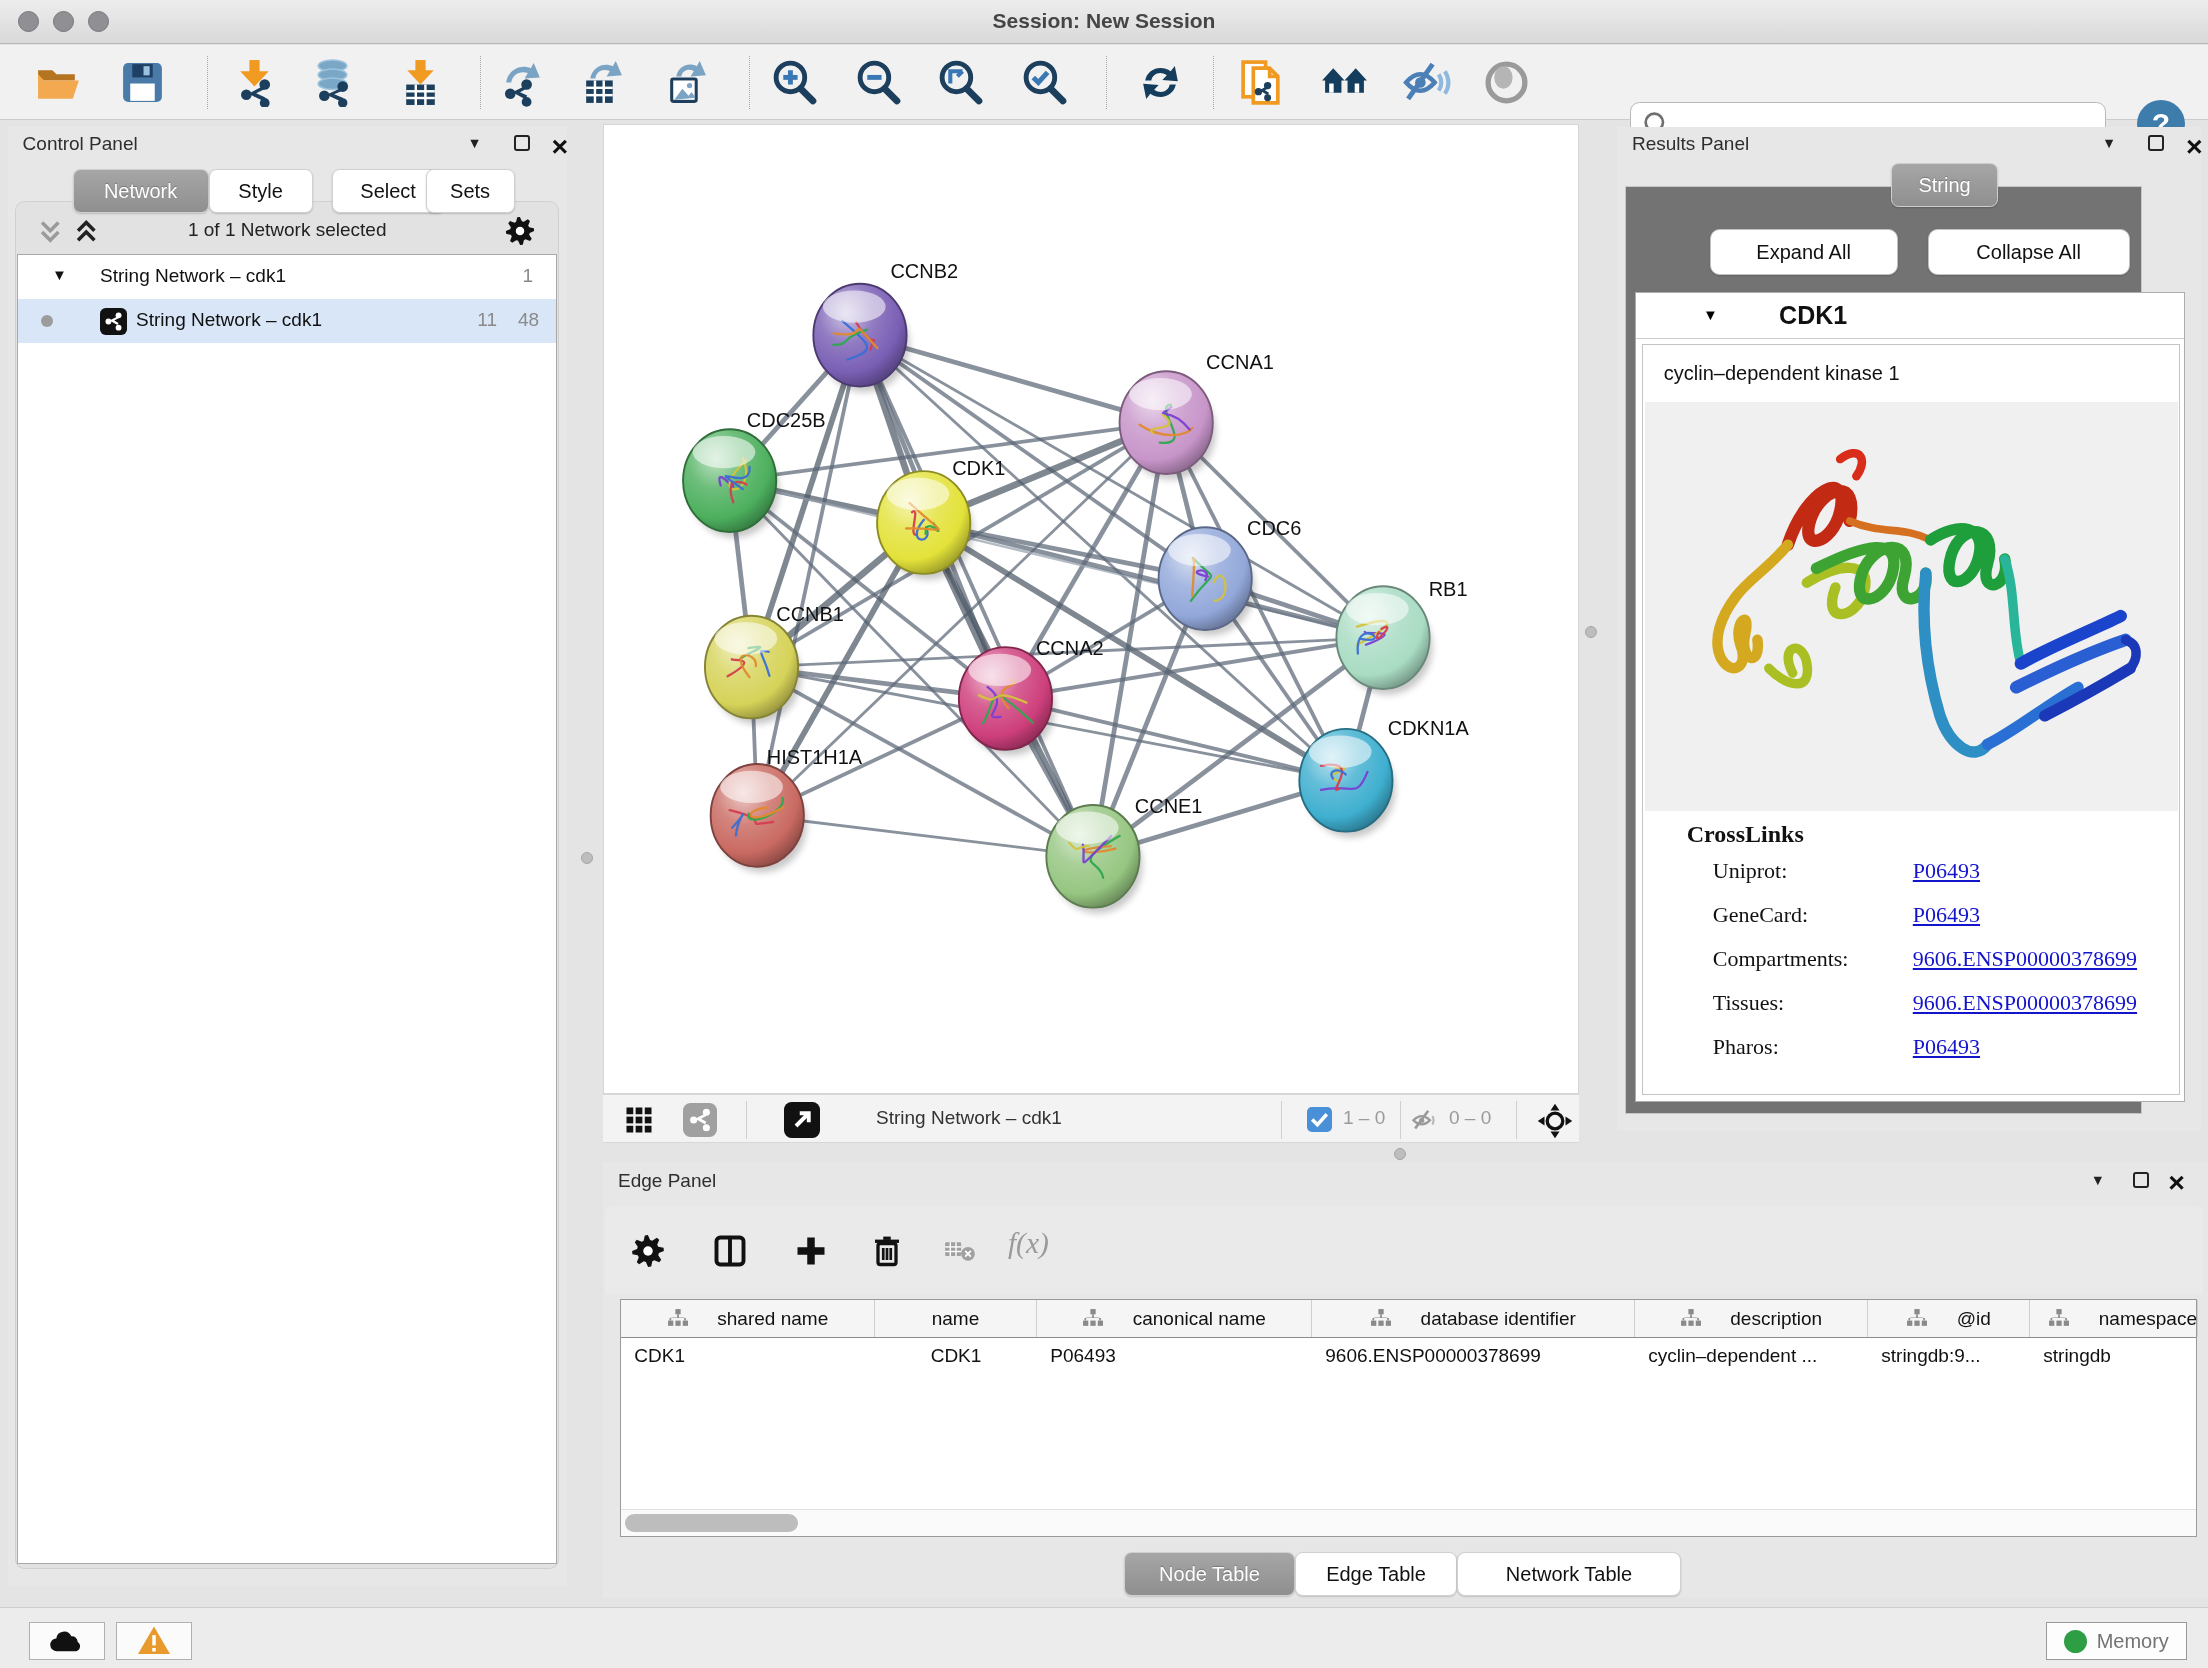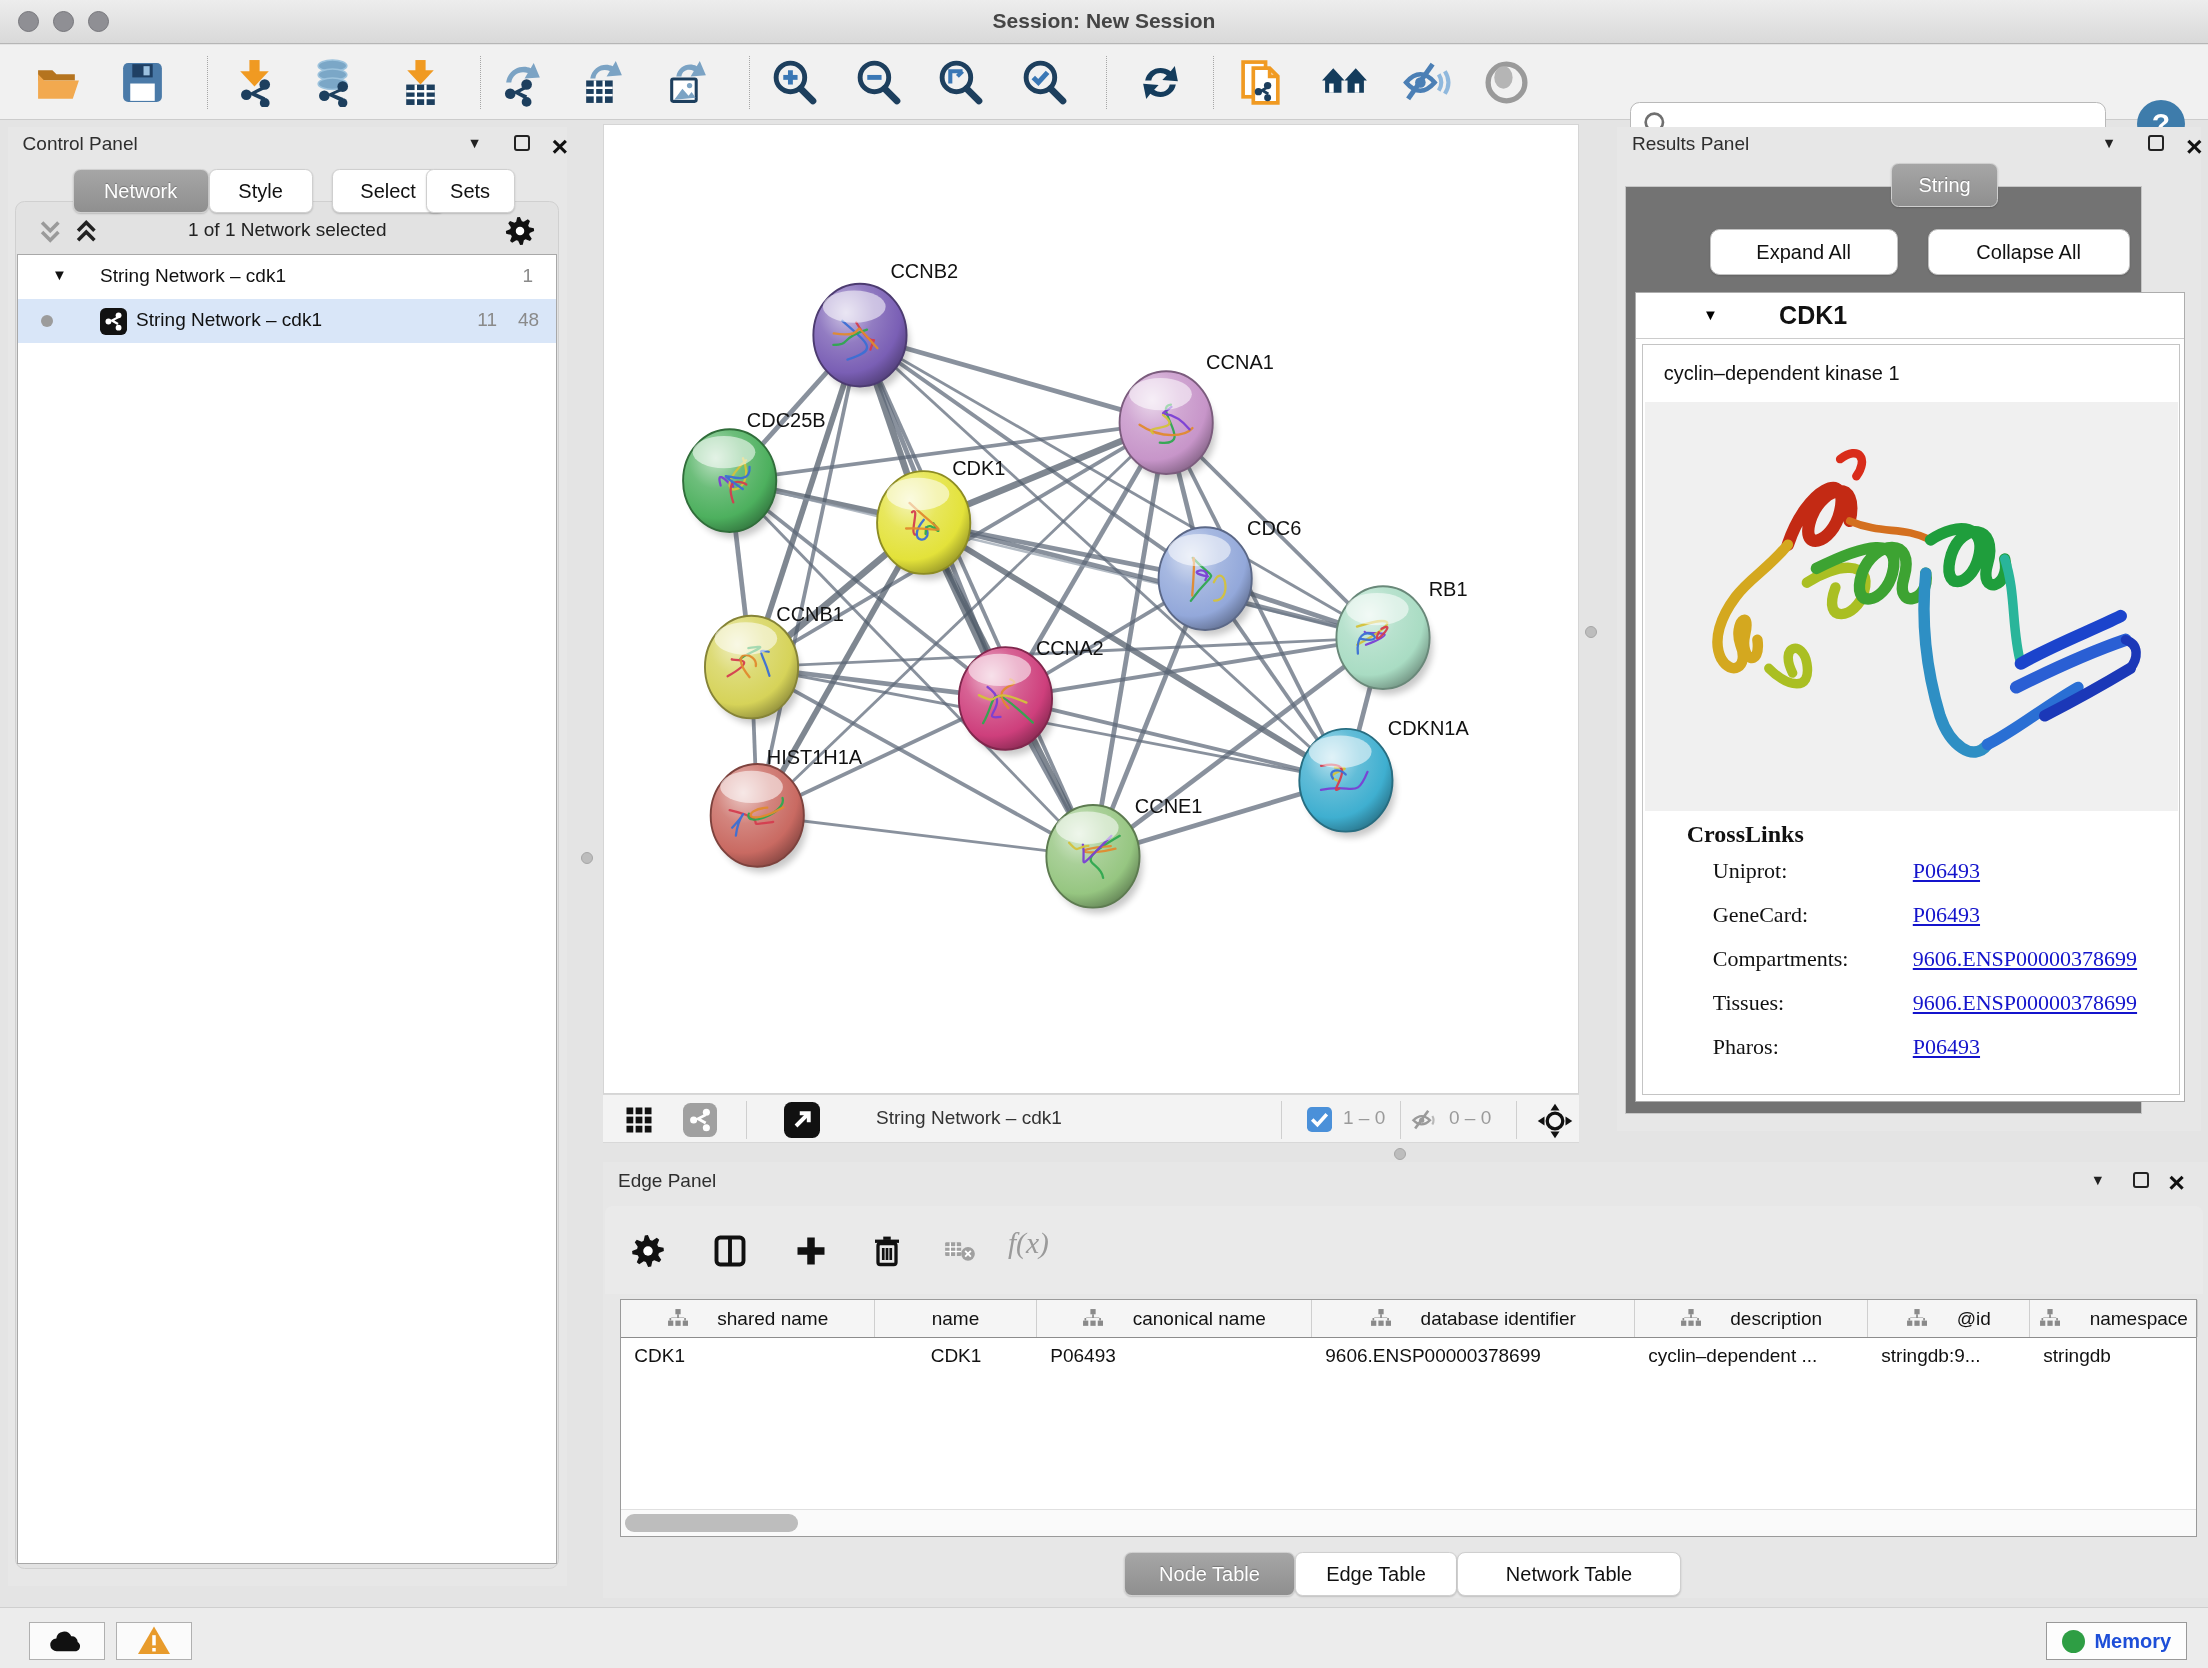"namespace" div.th { justify-content: none -> flex-end }
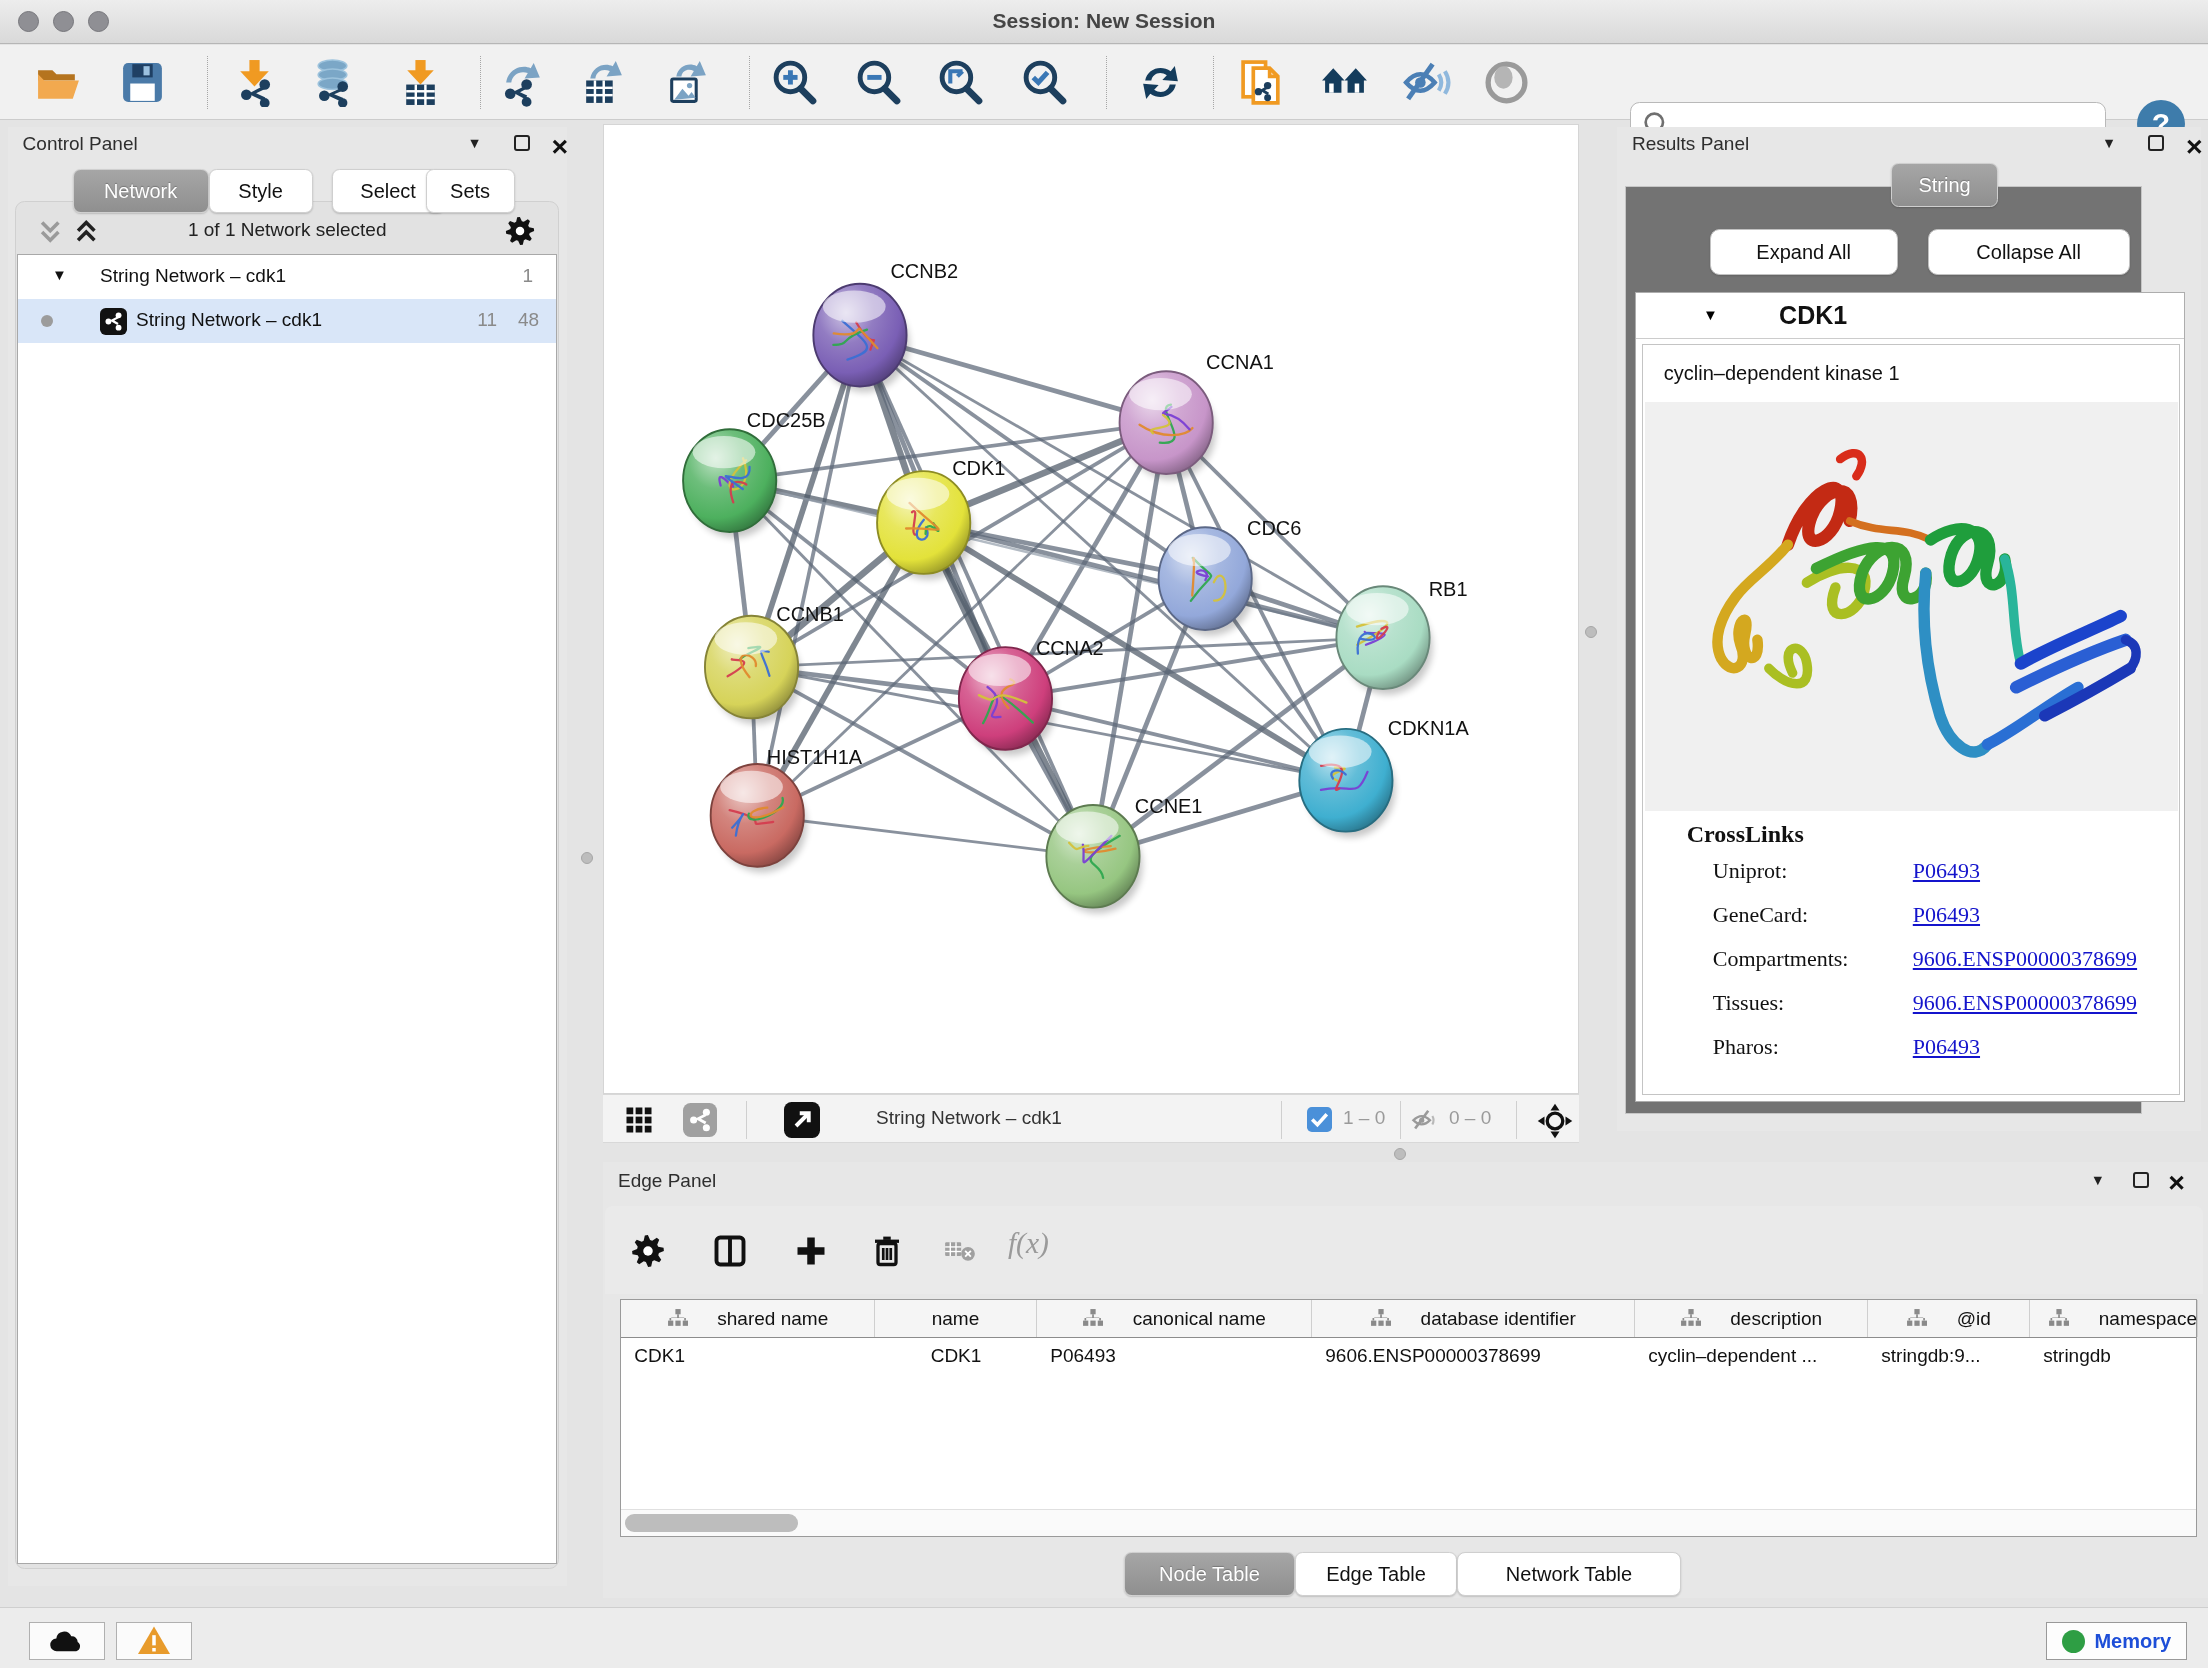"Memory" #memory-btn { color: #1d4ed8 -> #737373; font-weight: bold -> none }
